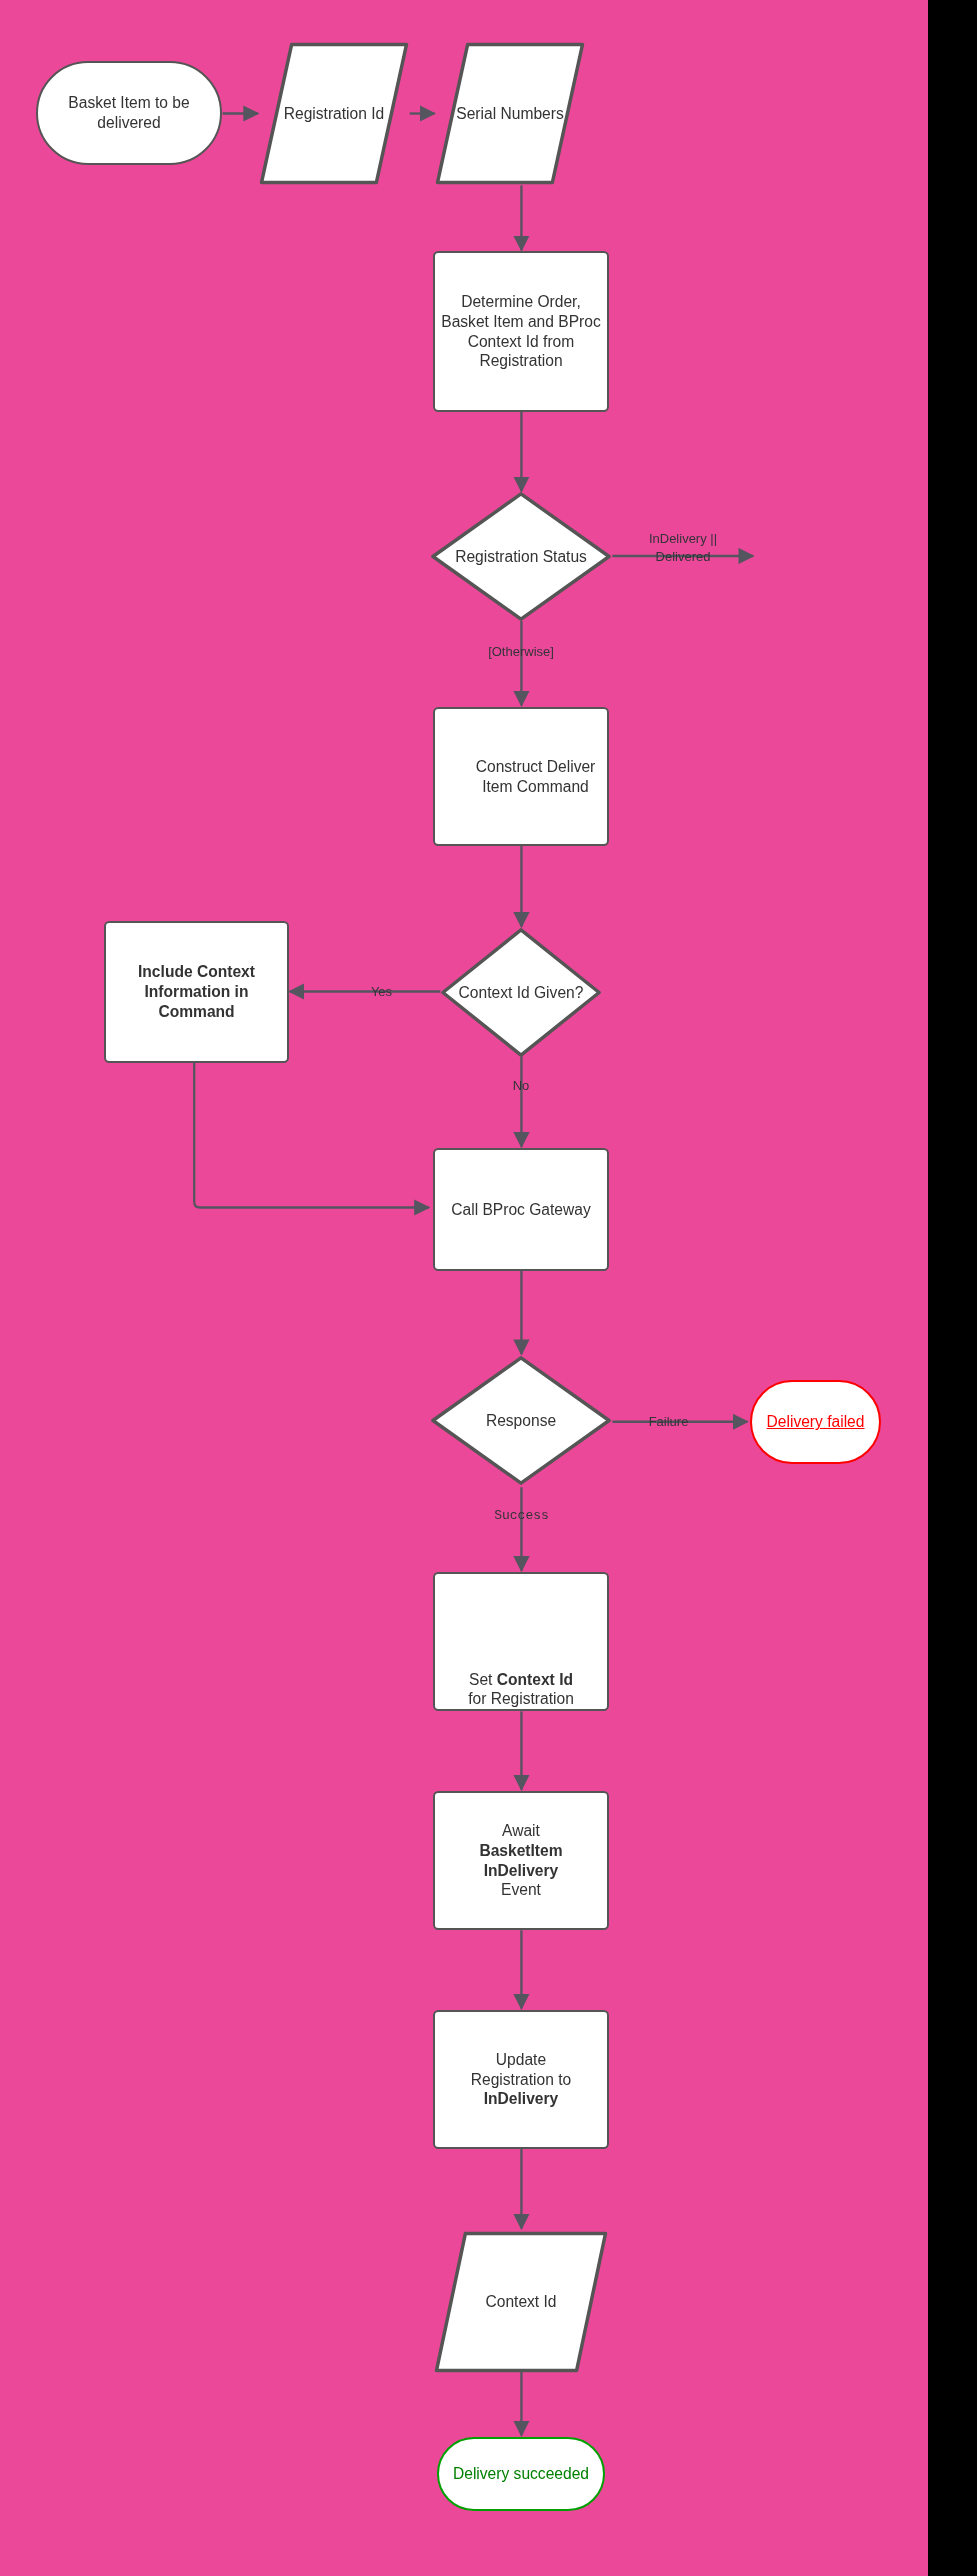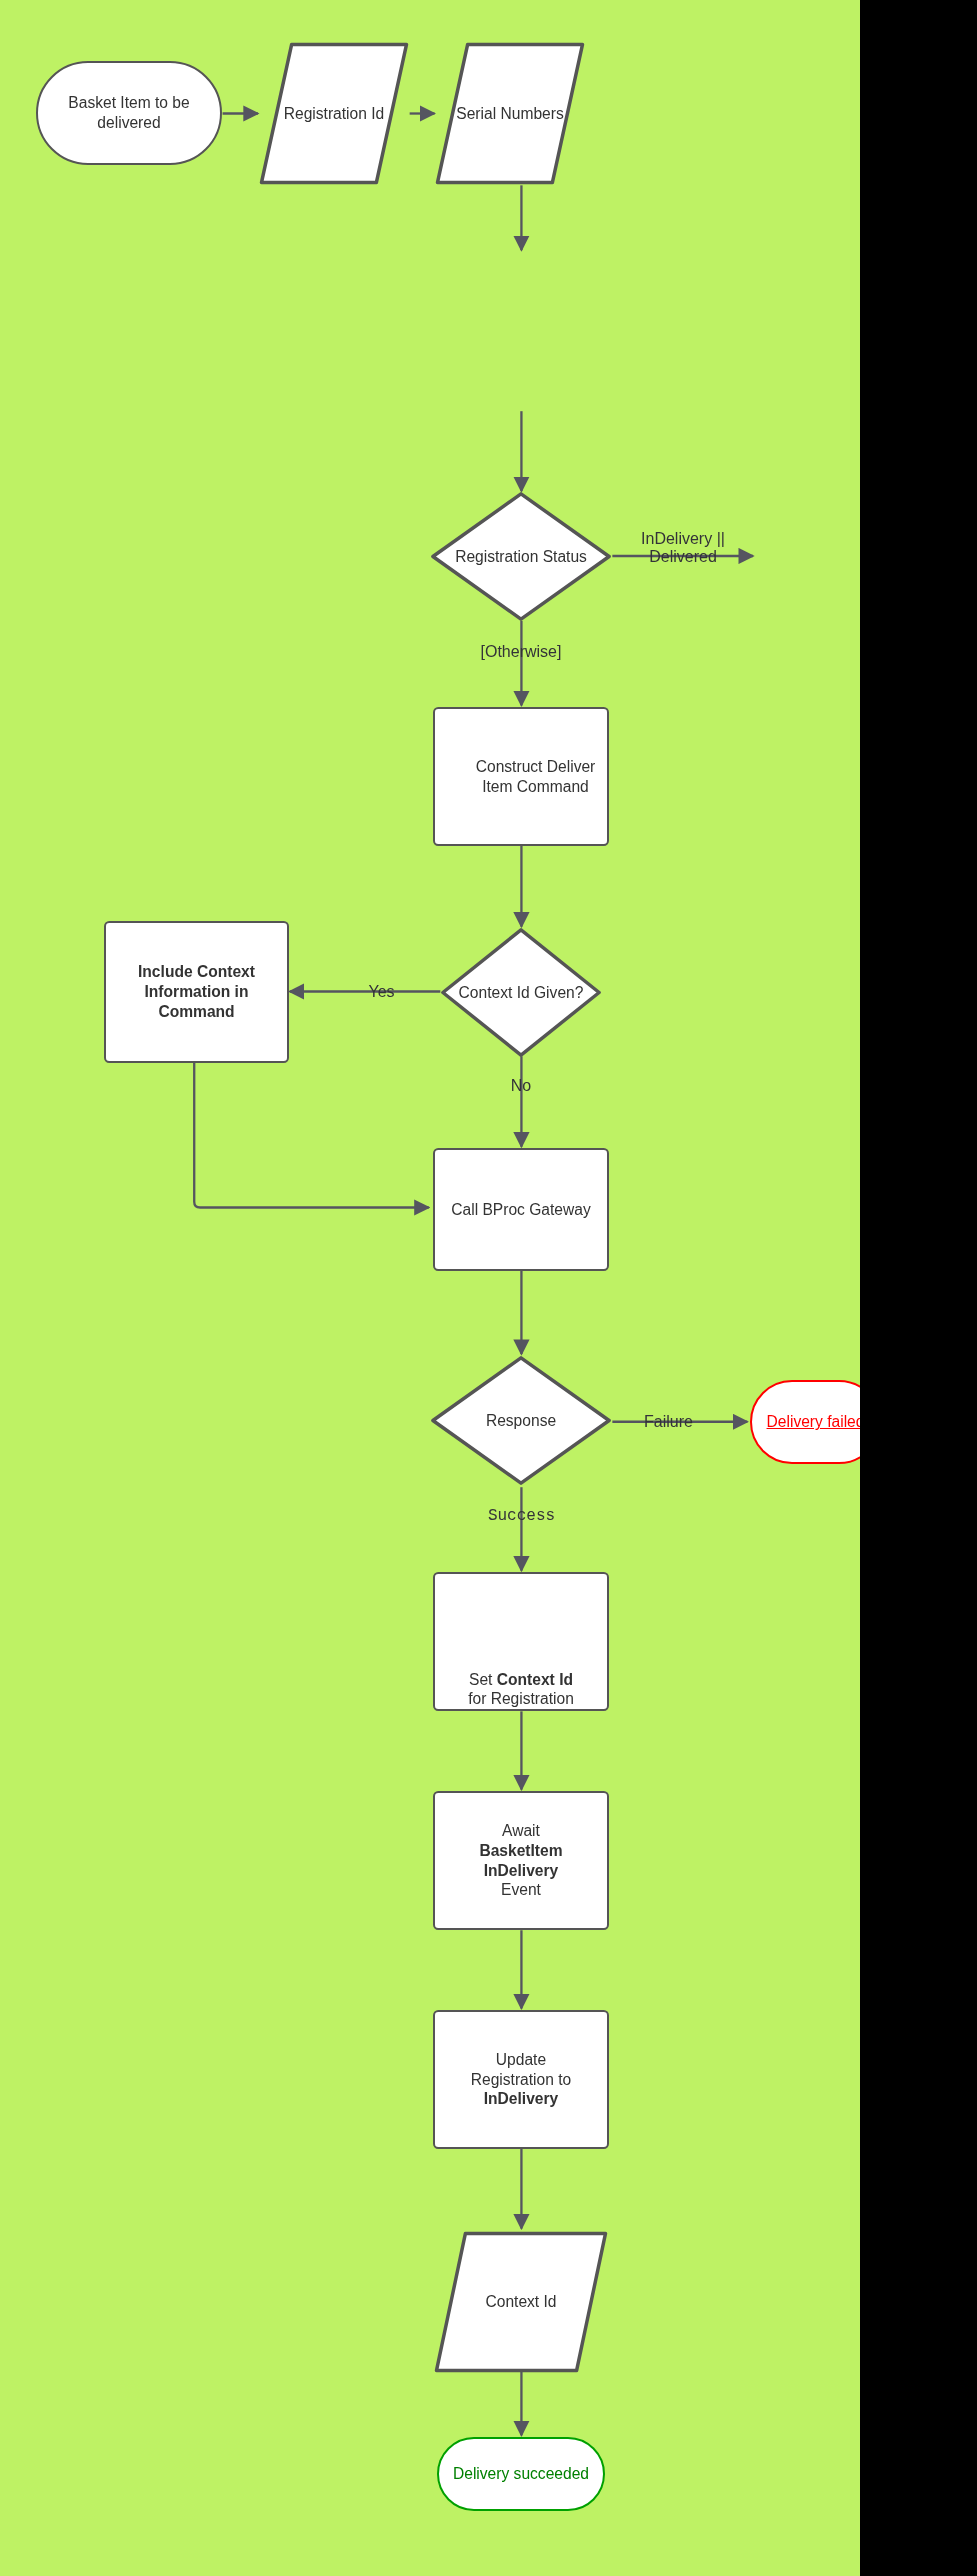"Basket Item to be delivered" #canvas { background: #bef264 -> #ec4899; width: 860px -> 928px }
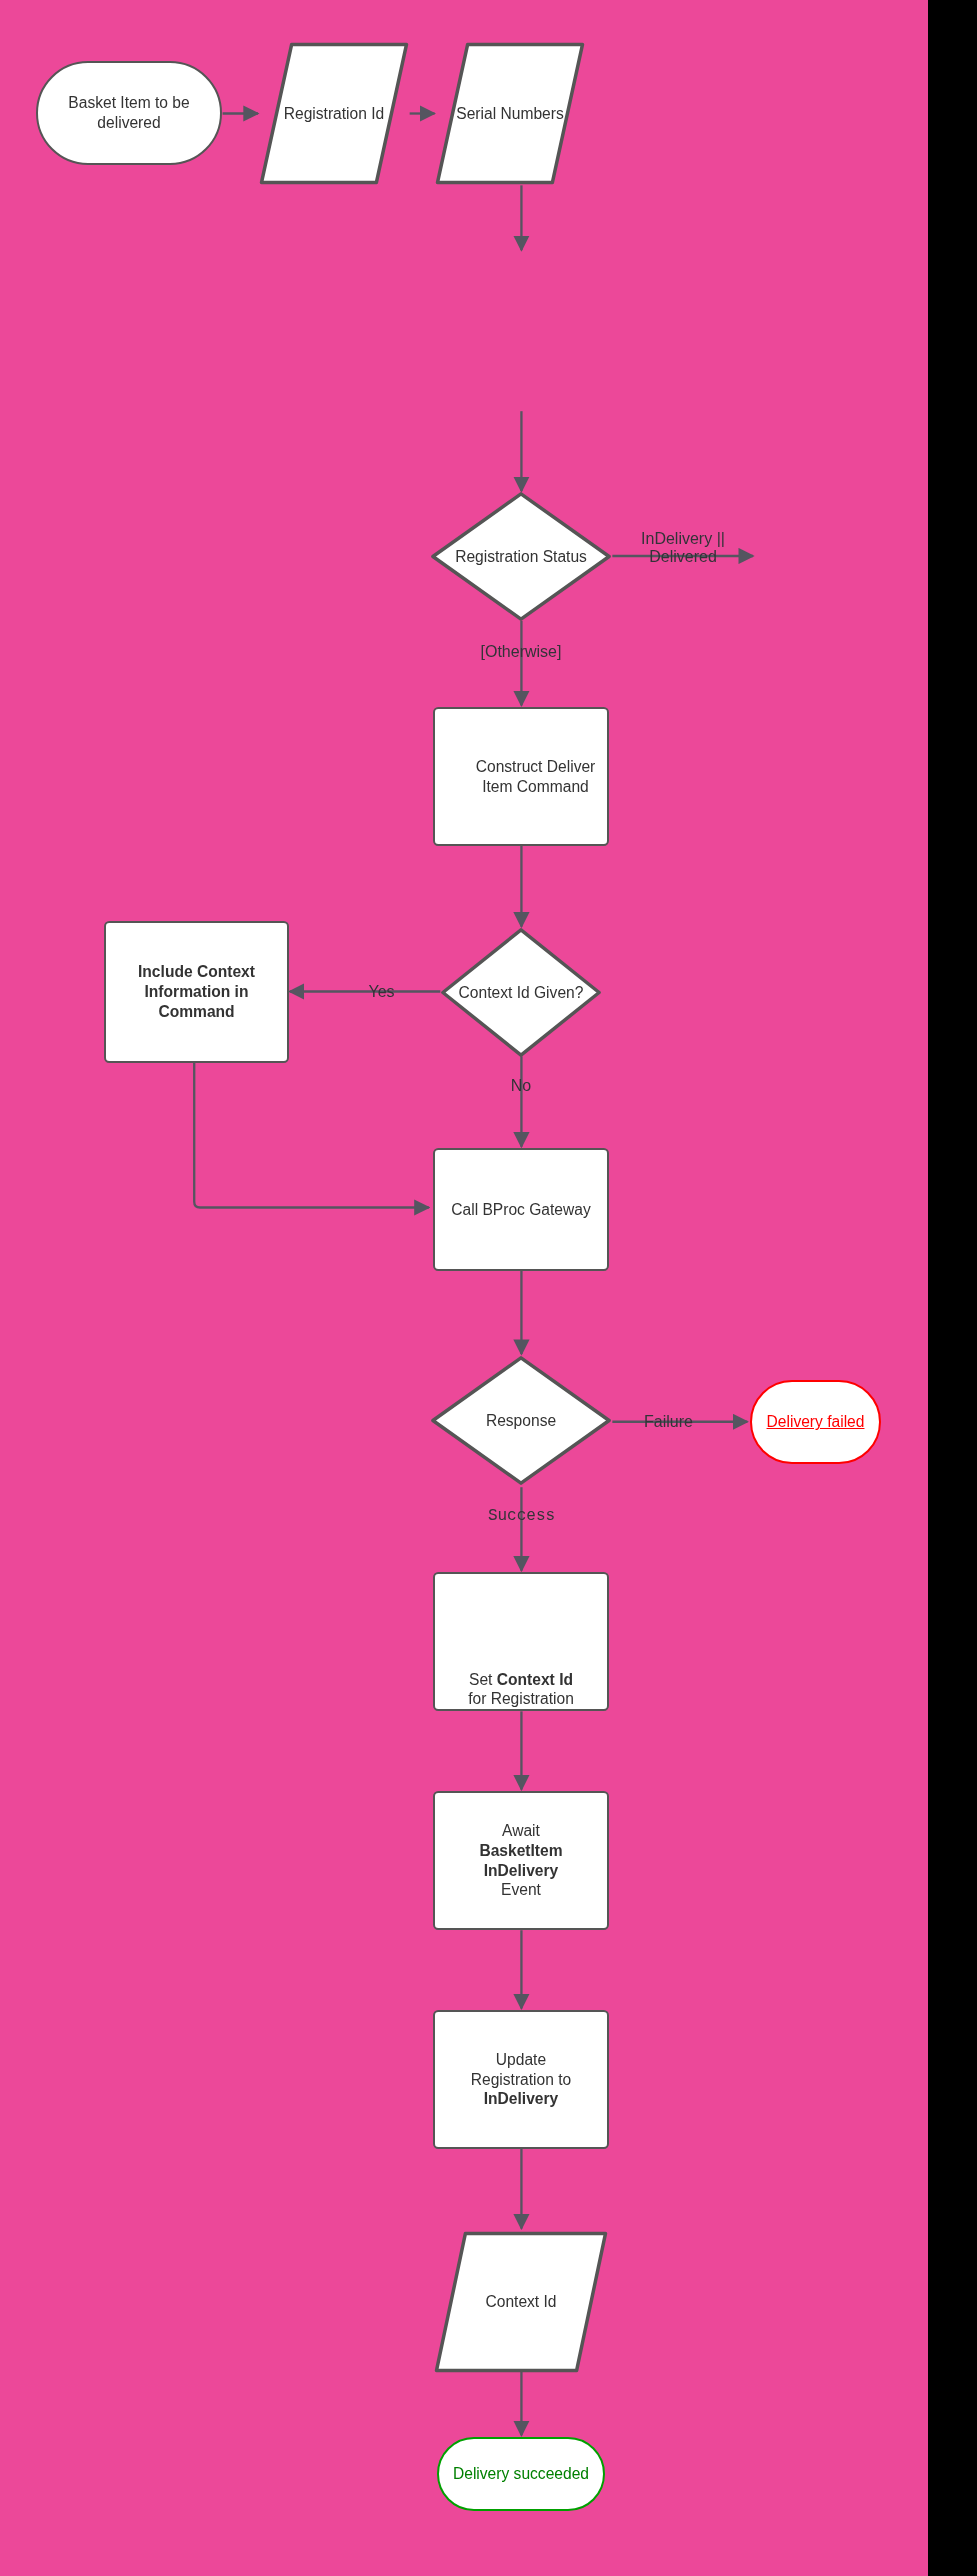"Determine Order, Basket Item and" div.node { html: none -> <div> <span>Determine Order, Basket Item and BProc Context Id from Registration</span> </div> }
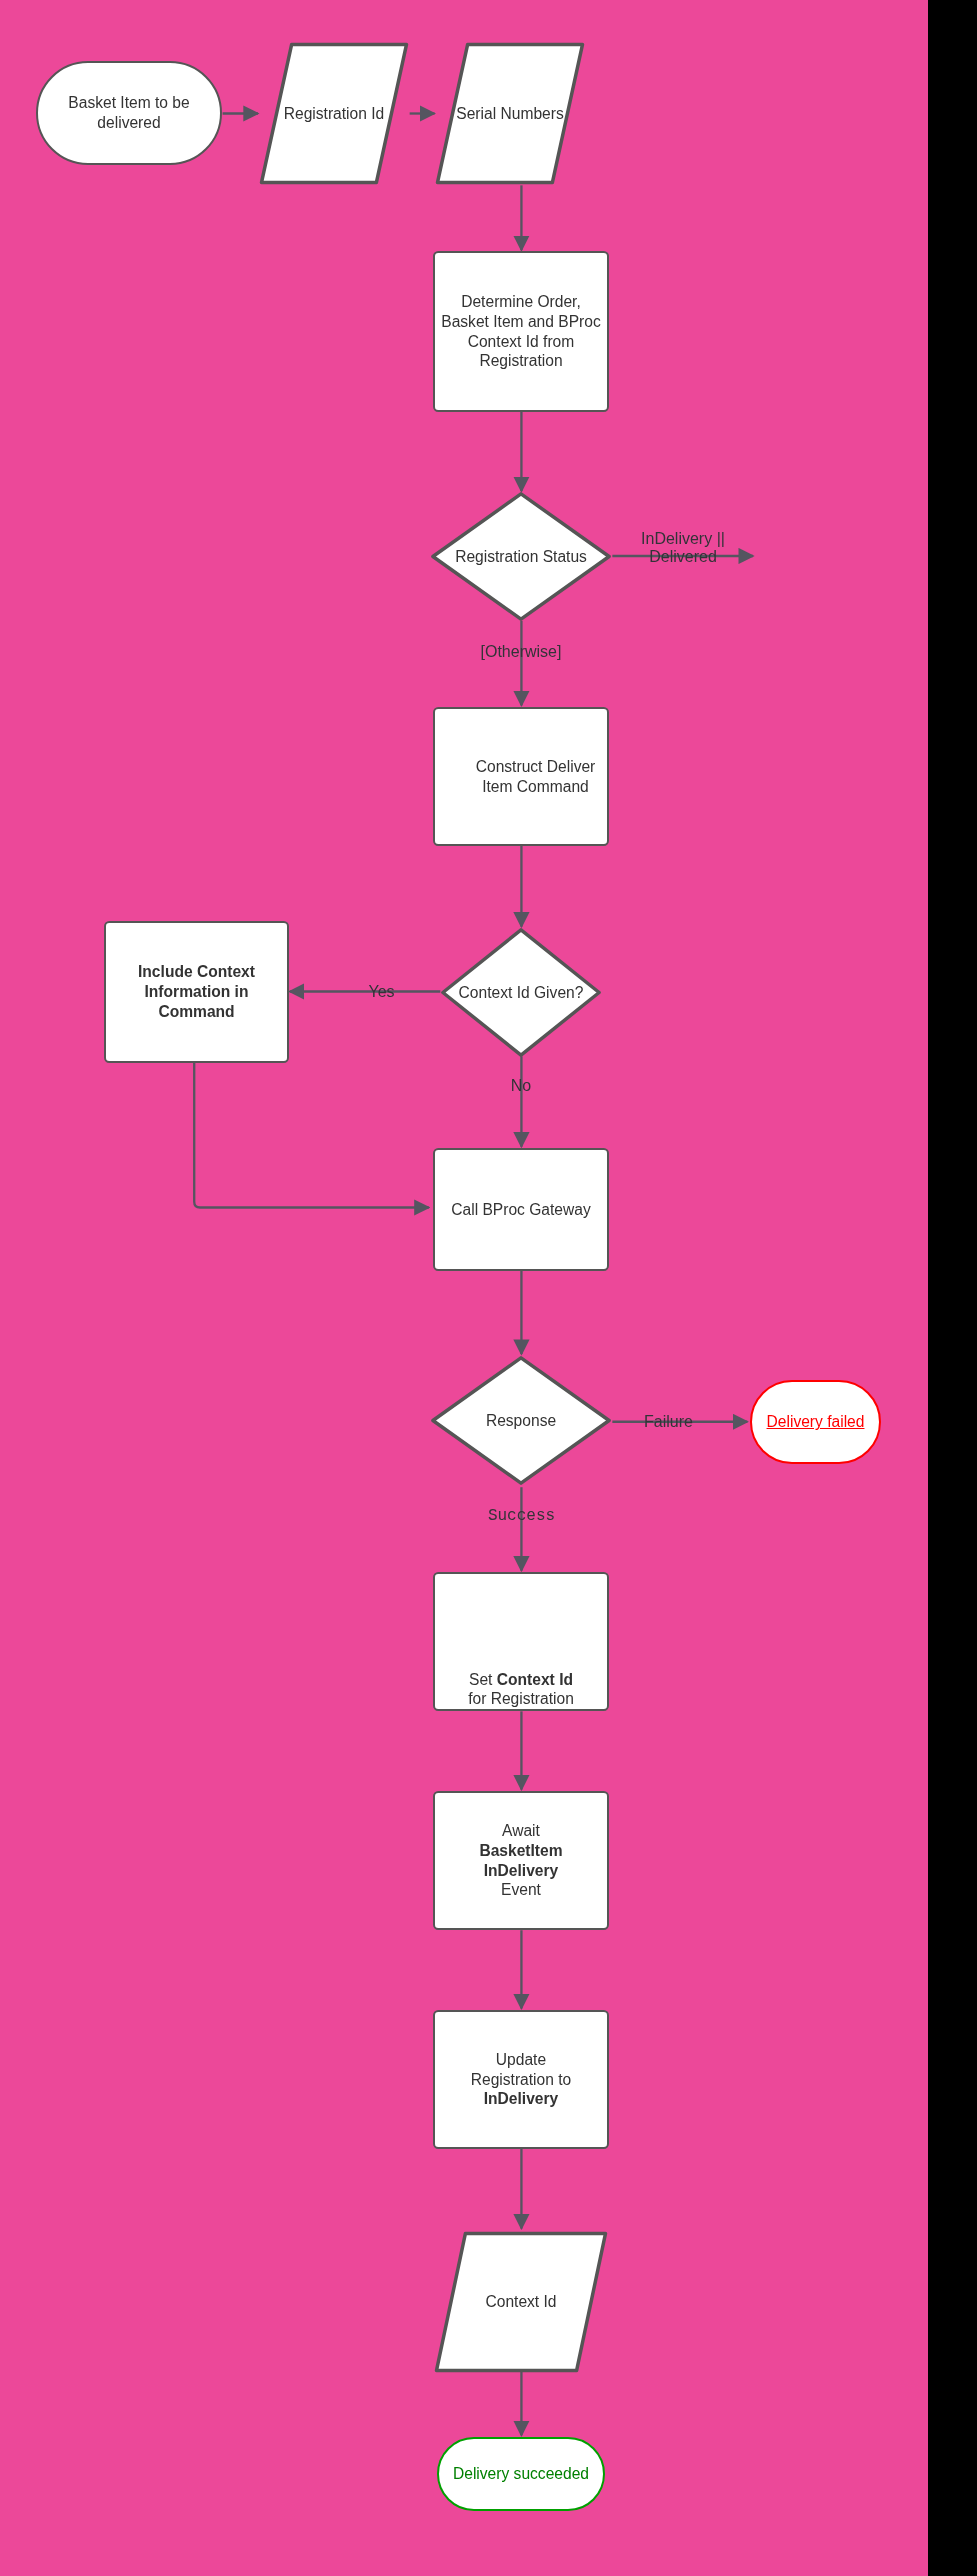"InDelivery ||" .edge-label { font-size: 16px -> 13px }
